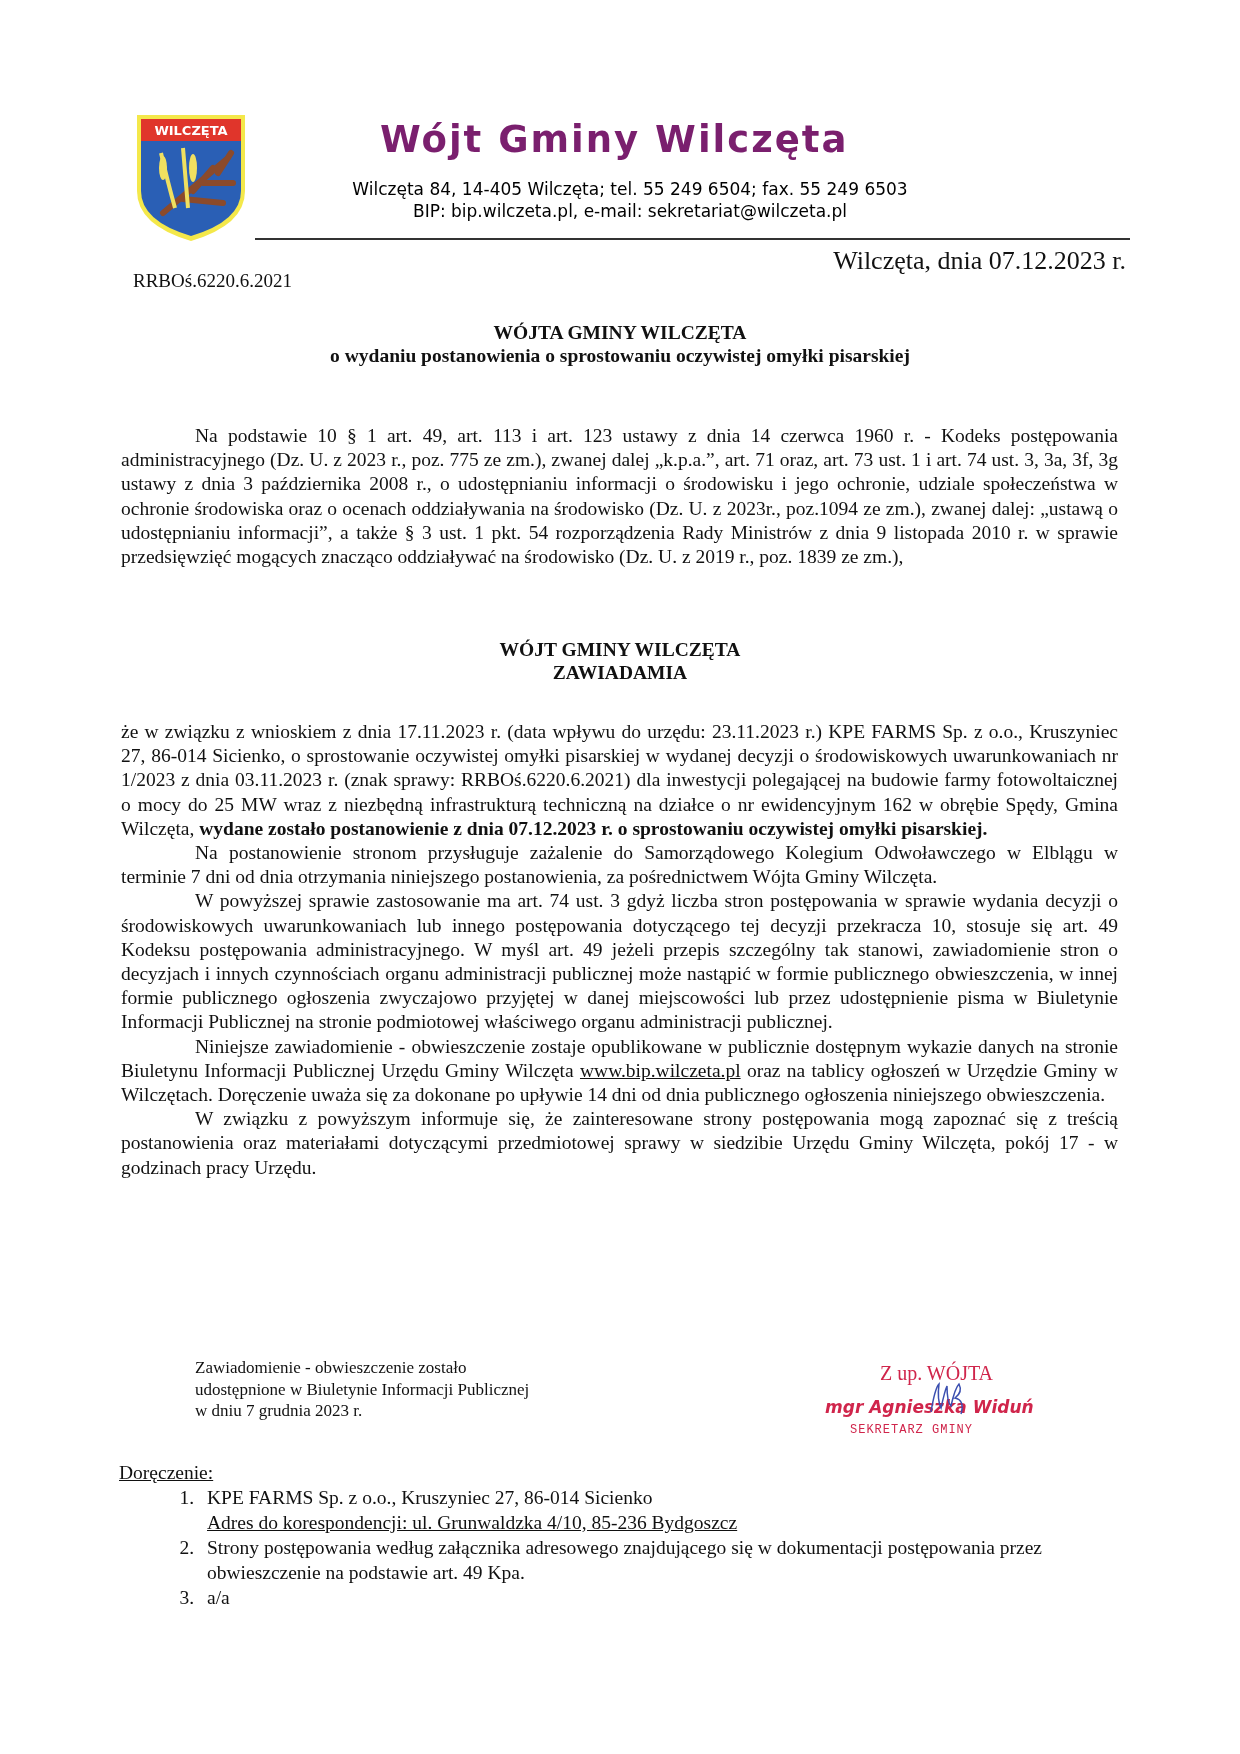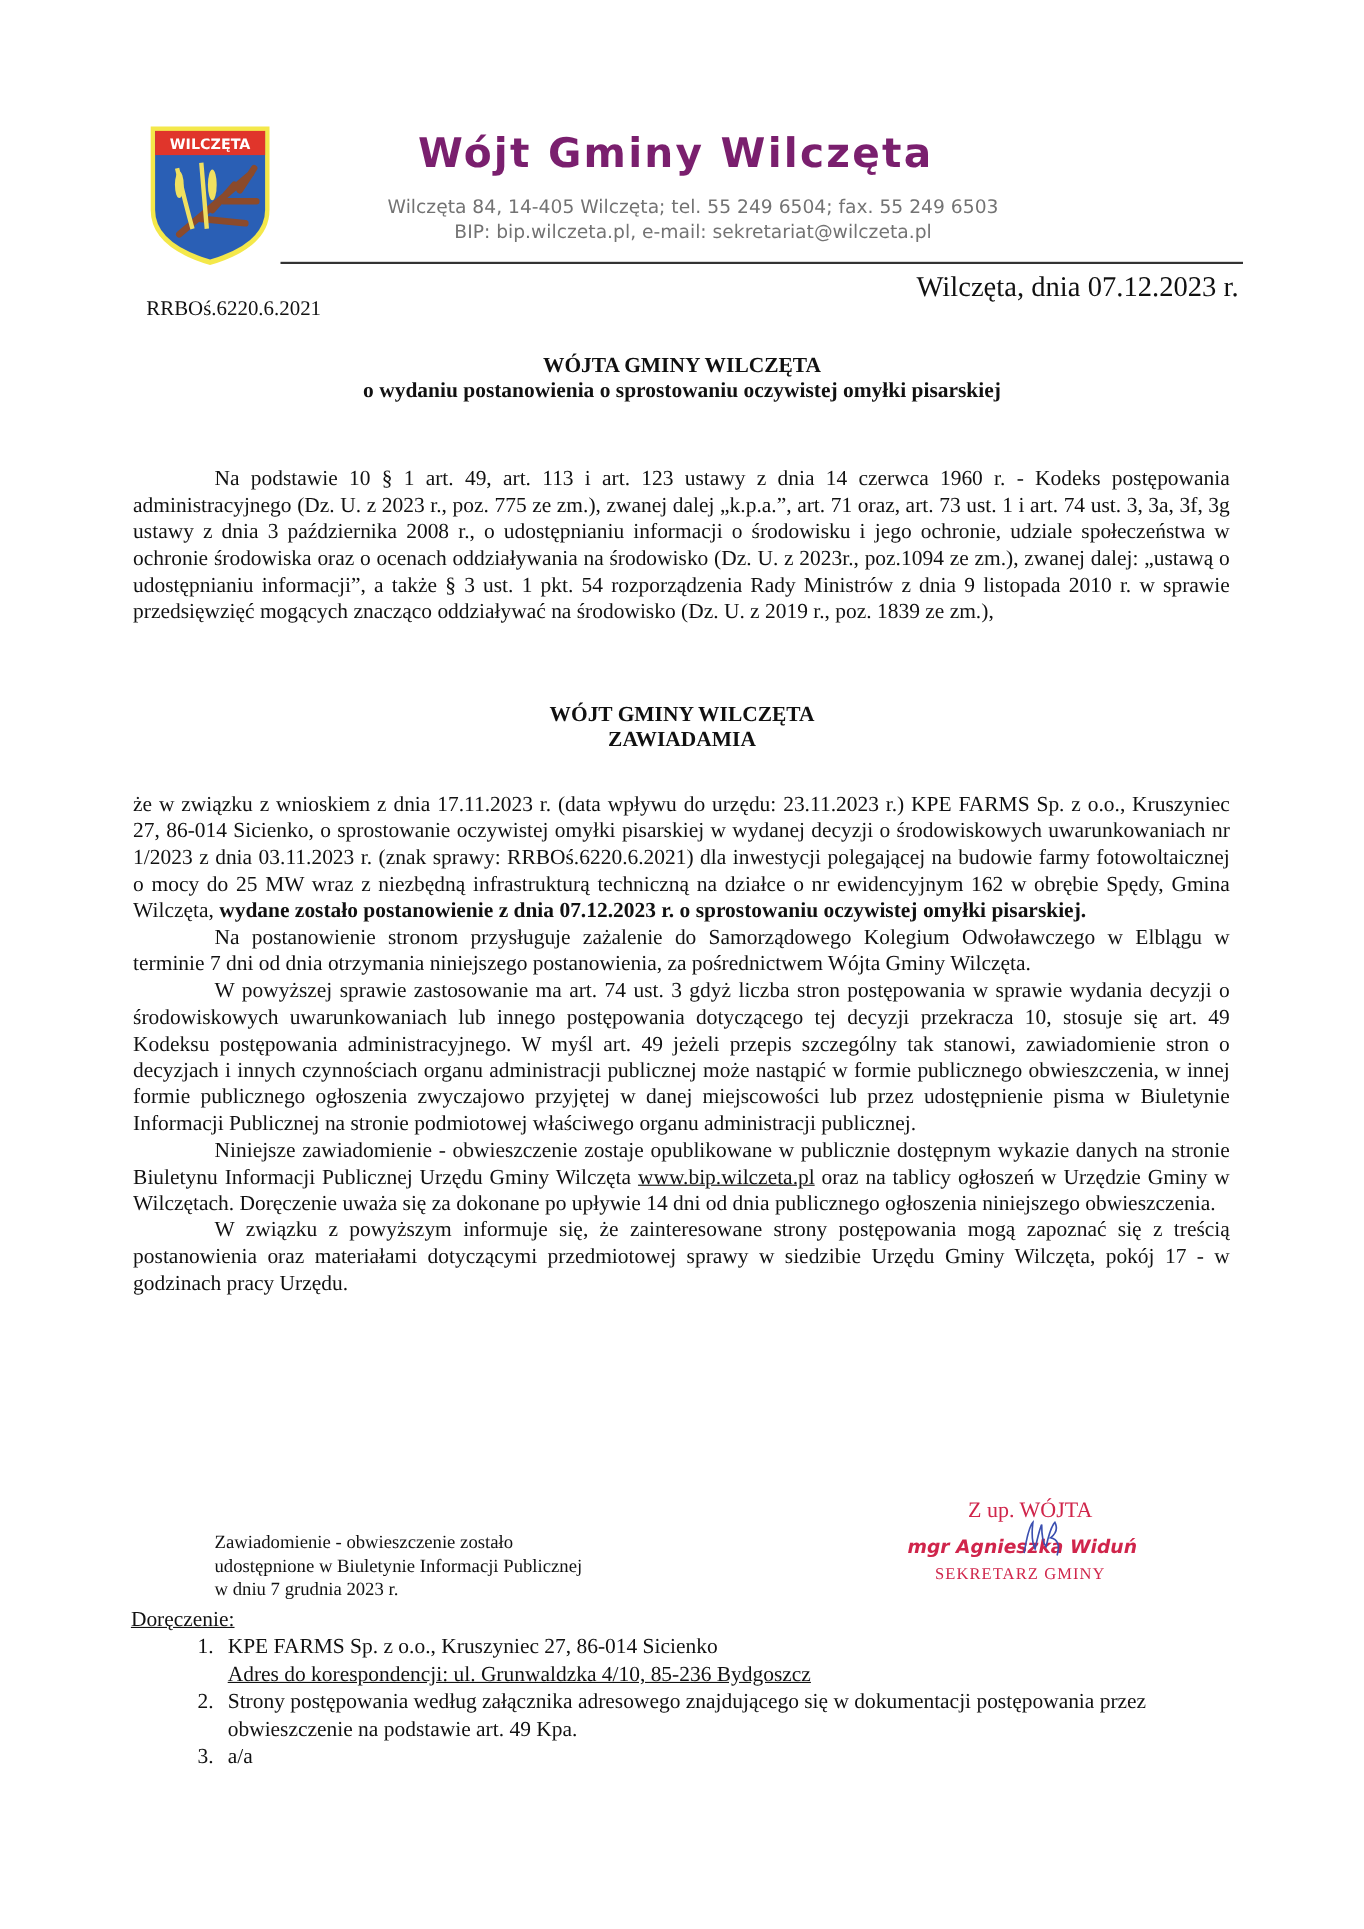"Wilczęta 84, 14-405 Wilczęta; tel." .addr { color: #737373 -> #000000 }
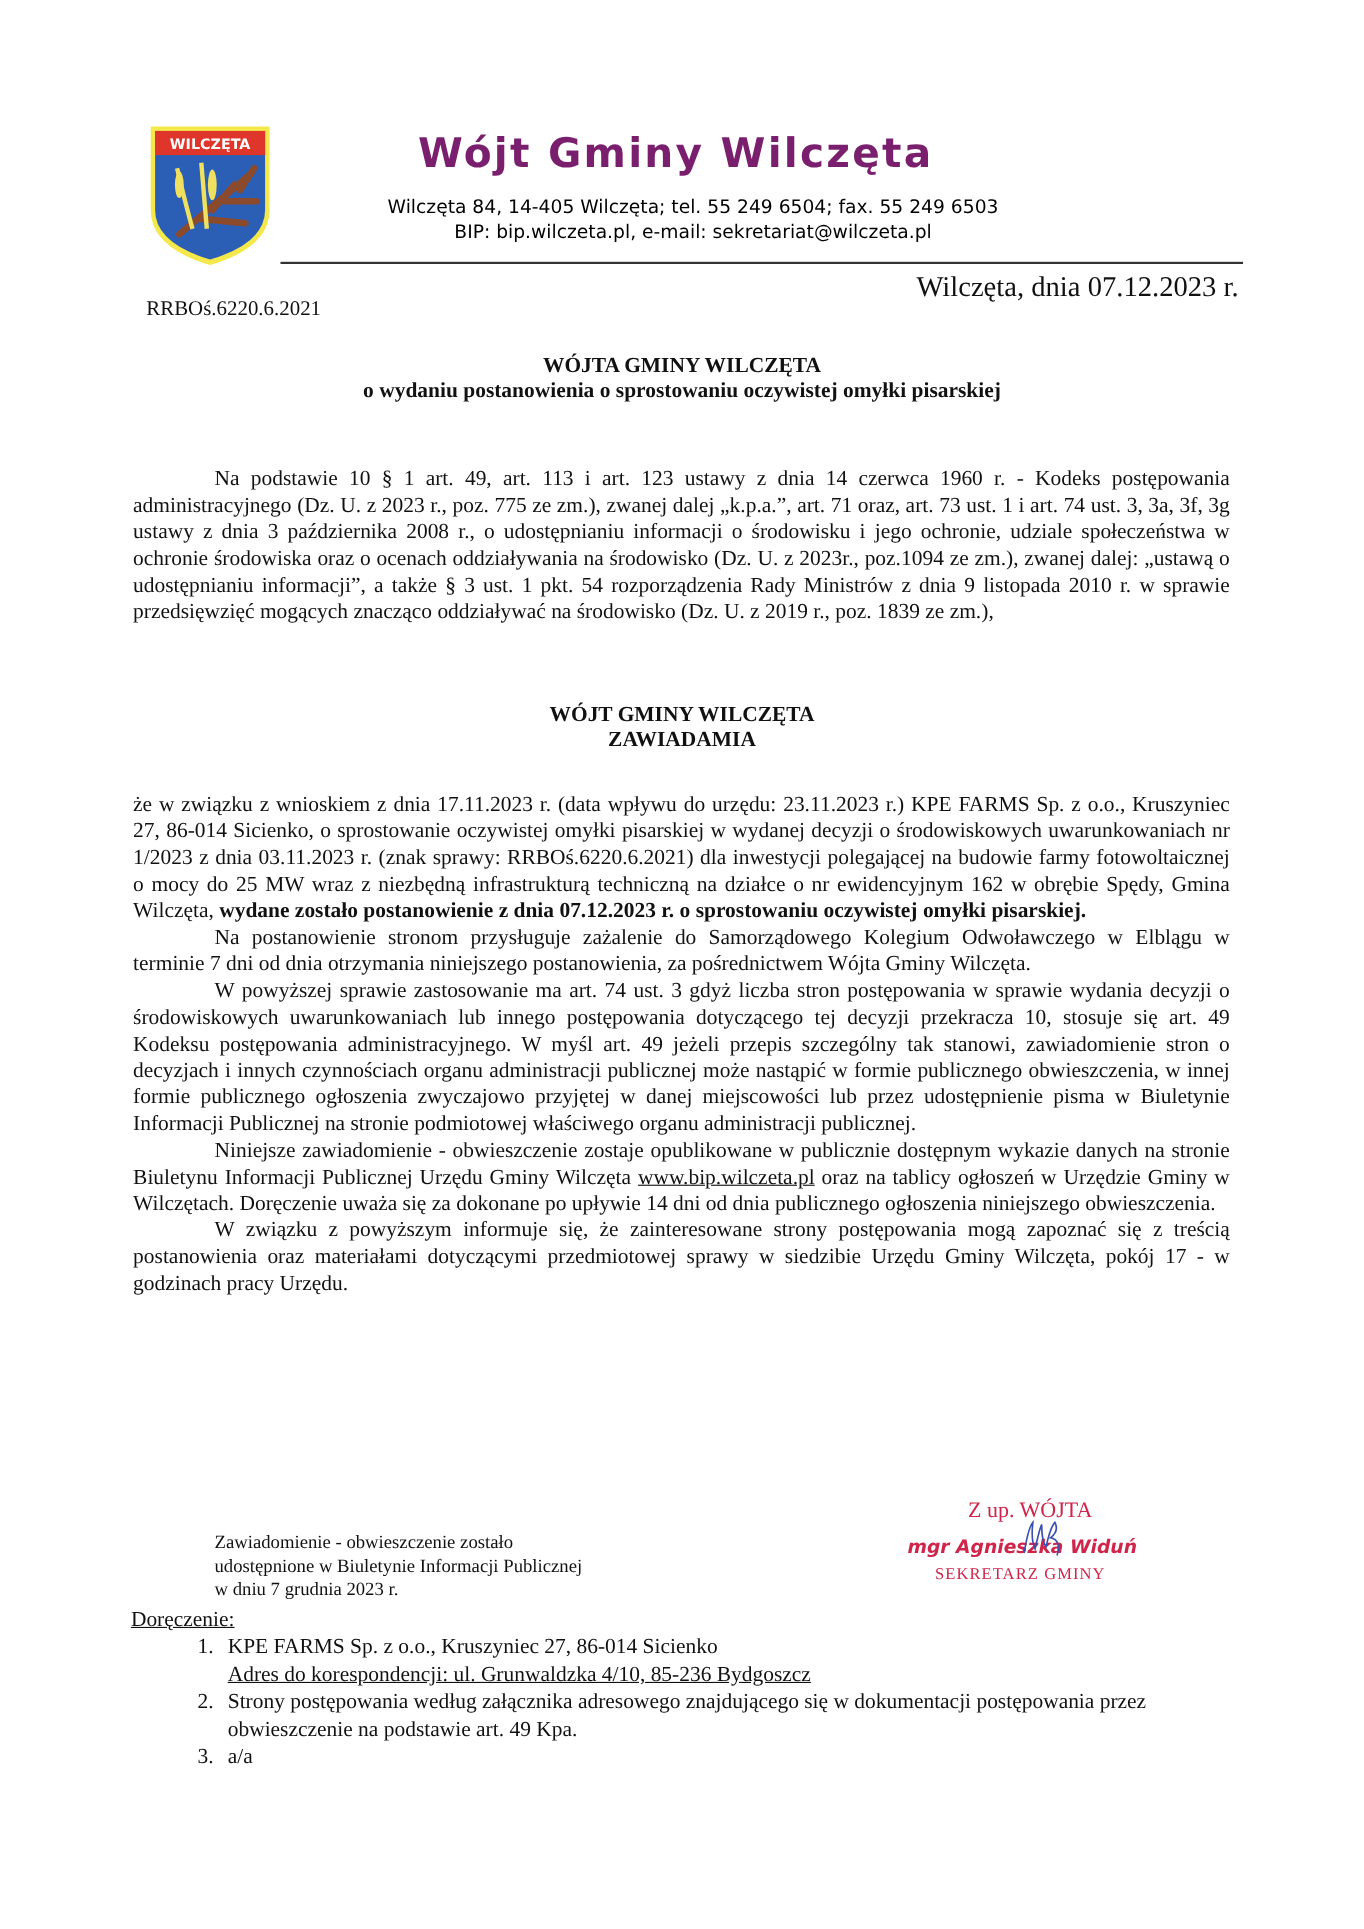"Zawiadomienie - obwieszczenie zostało" .note { margin-top: 34px -> none }
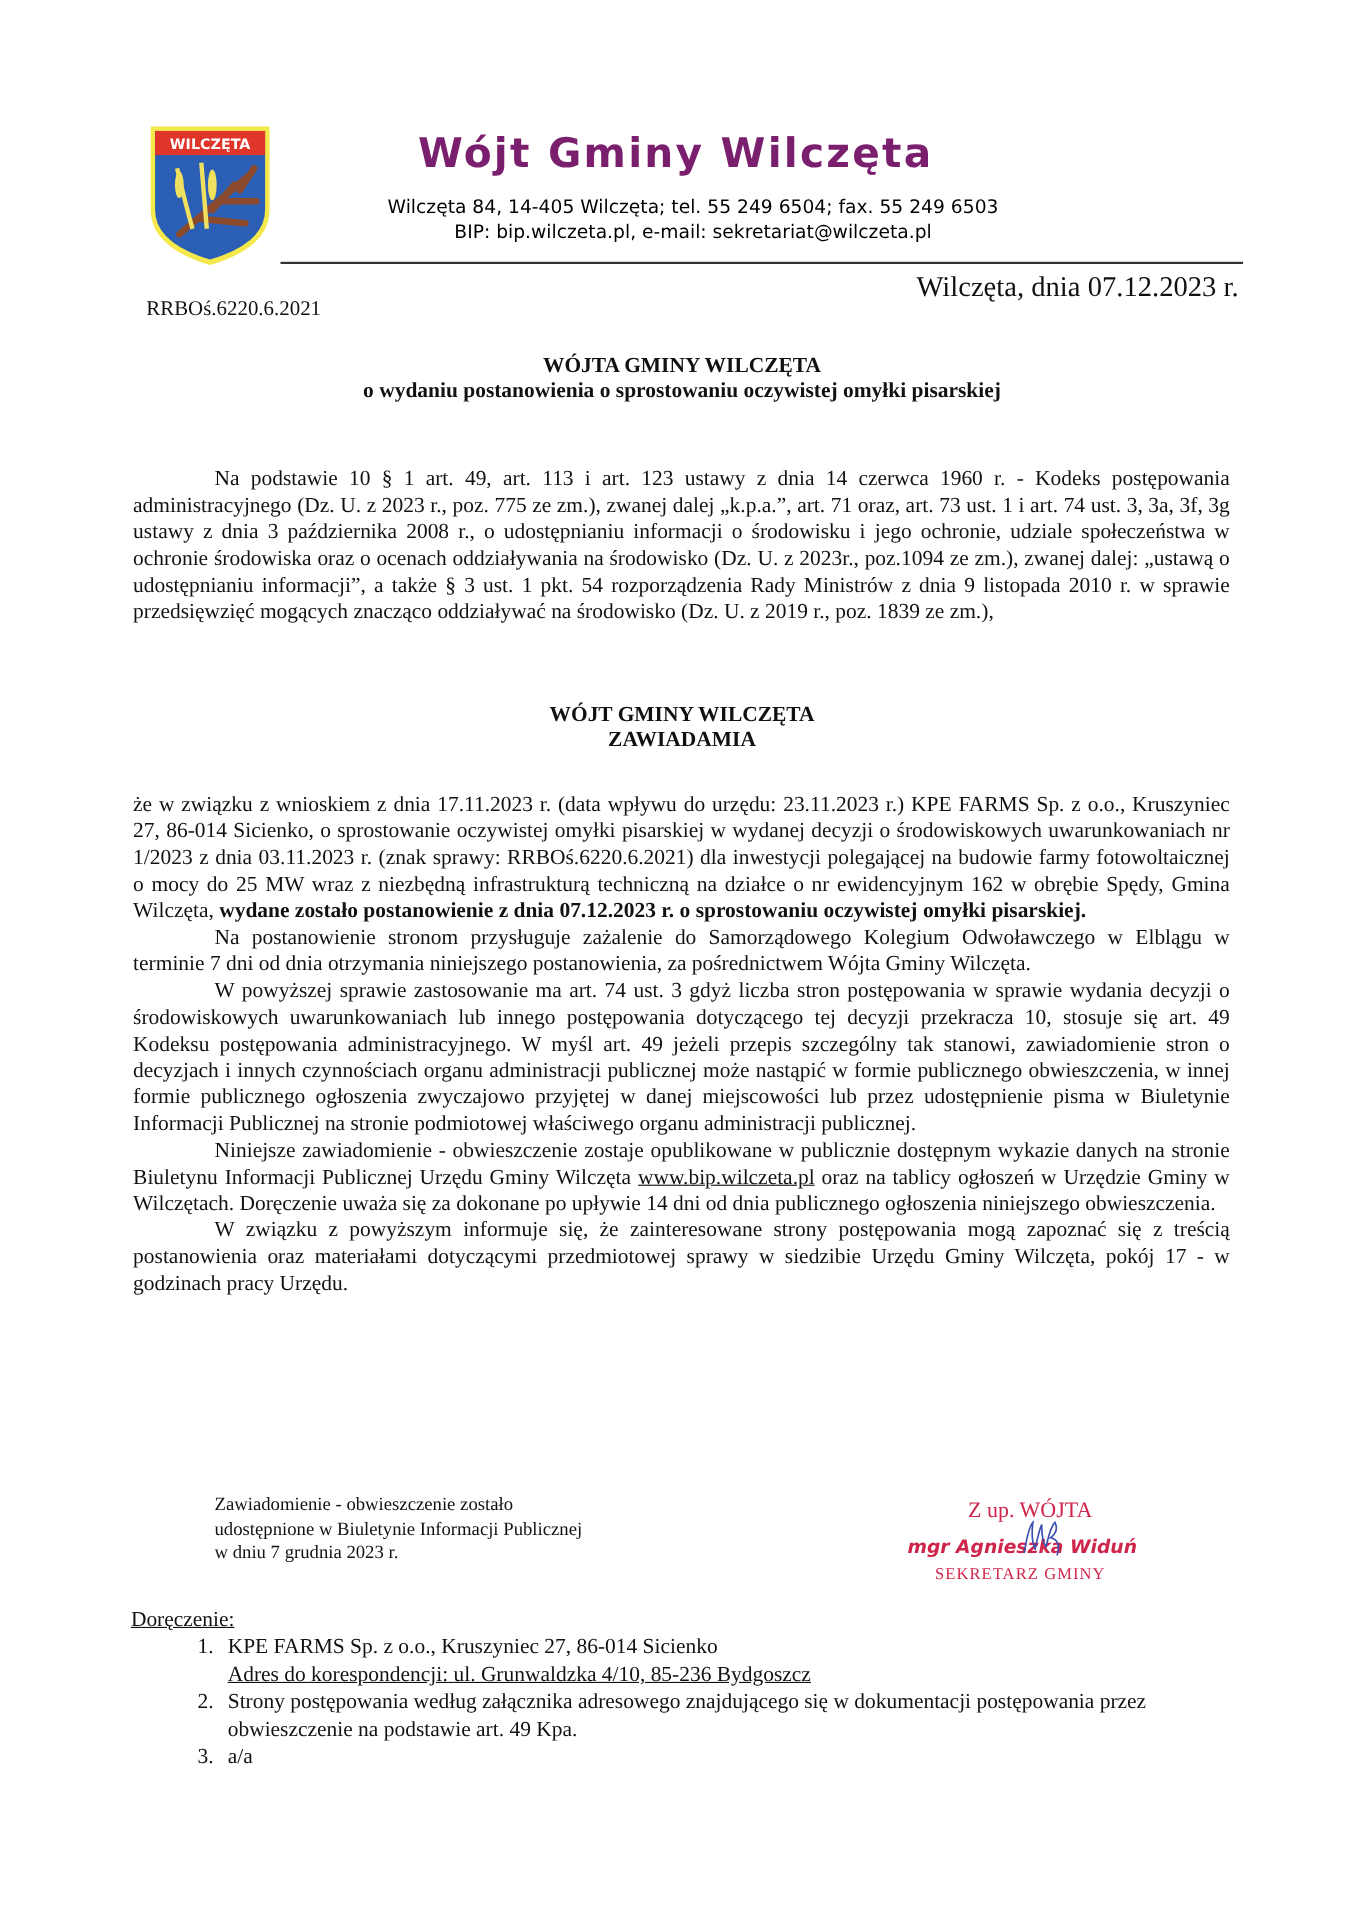"SEKRETARZ GMINY" .stamp .l3 { font-family: Liberation Serif, serif -> Liberation Mono, monospace; font-size: 15px -> 12px }
